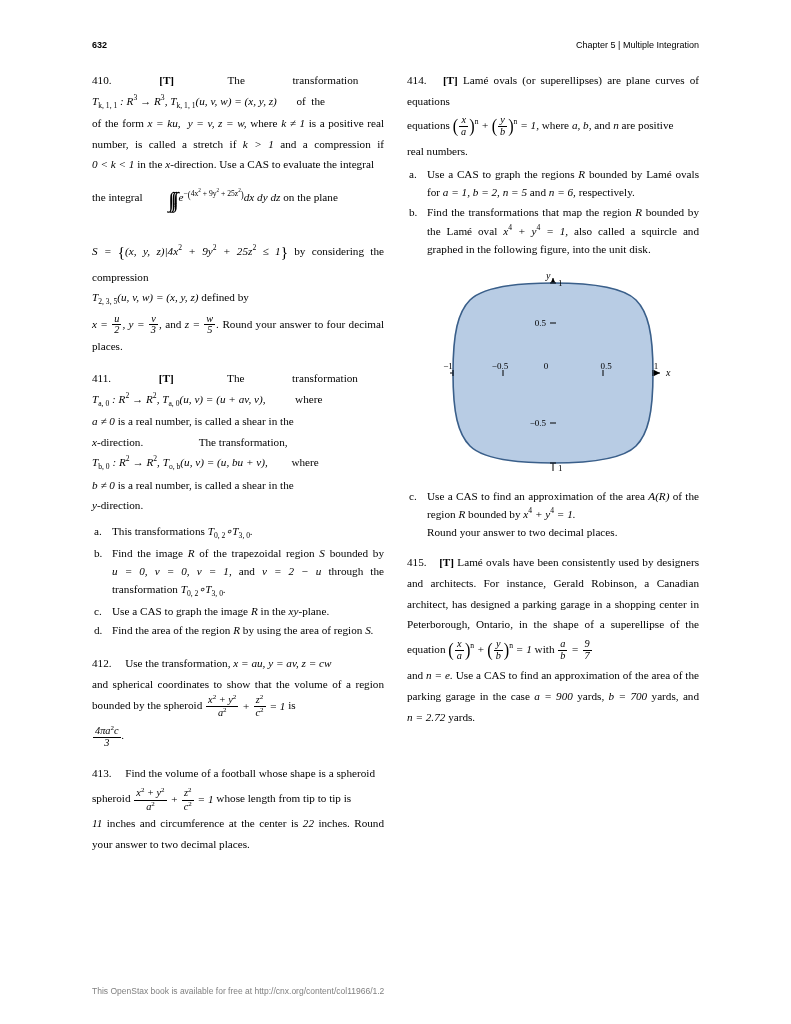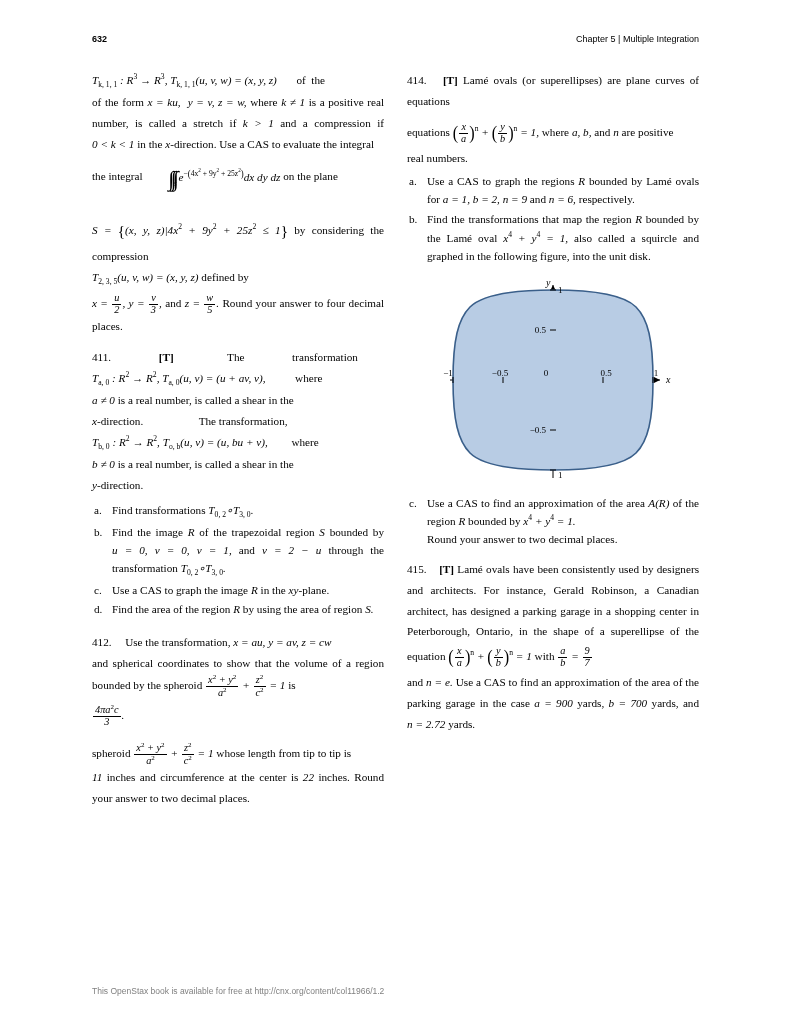"632" .header { top: 34px -> 40px }
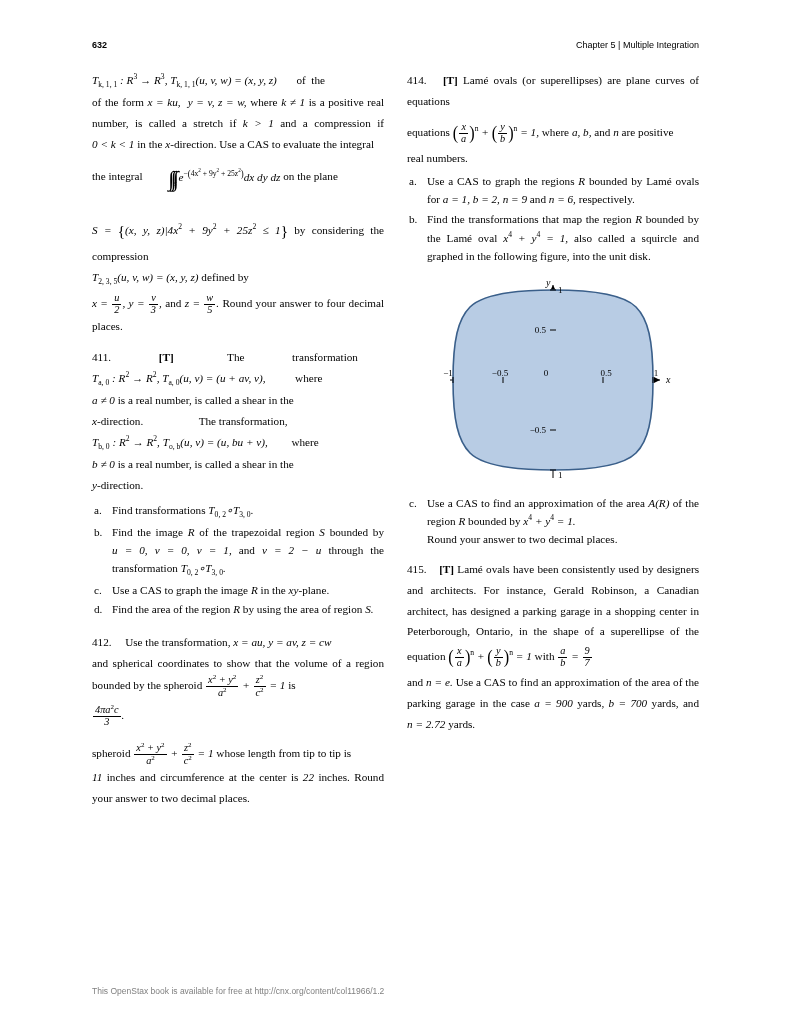"410. [T] The transformation" p.tightline { html: none -> <p> <span>410.</span> <span></span> <span>[T]</span> <span></span> <span>The</span> <span></span> <span>transformation</span> </p> }
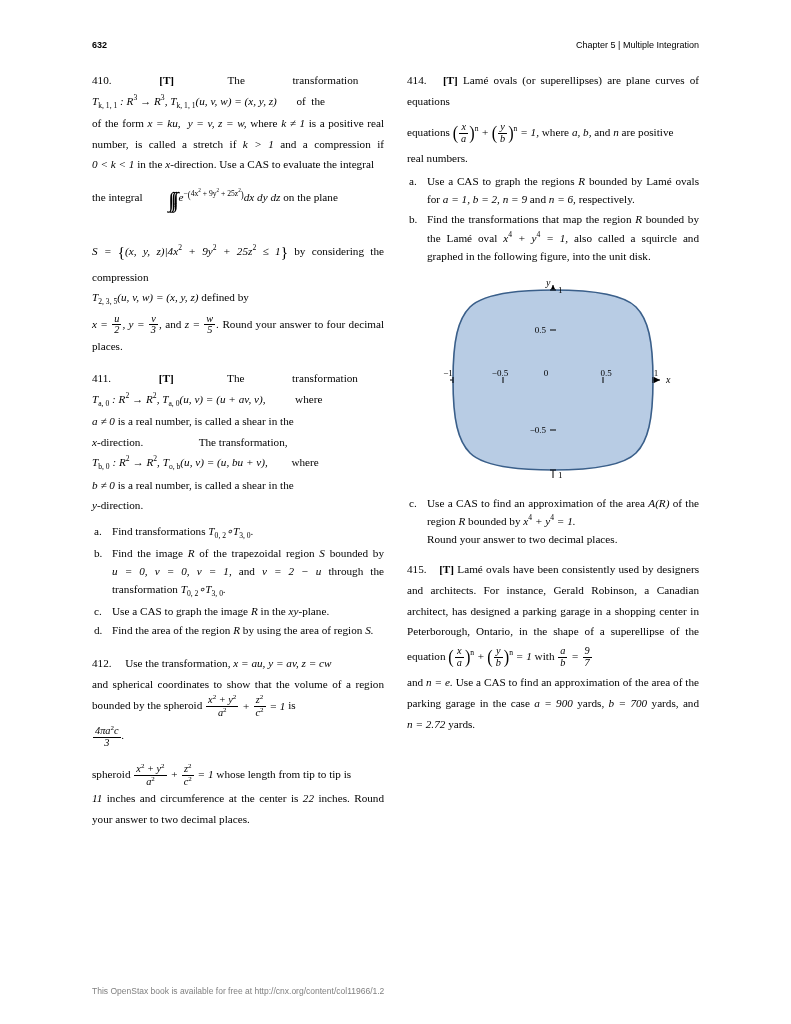"equations (" p.tightline { margin-top: 7px -> 0 }
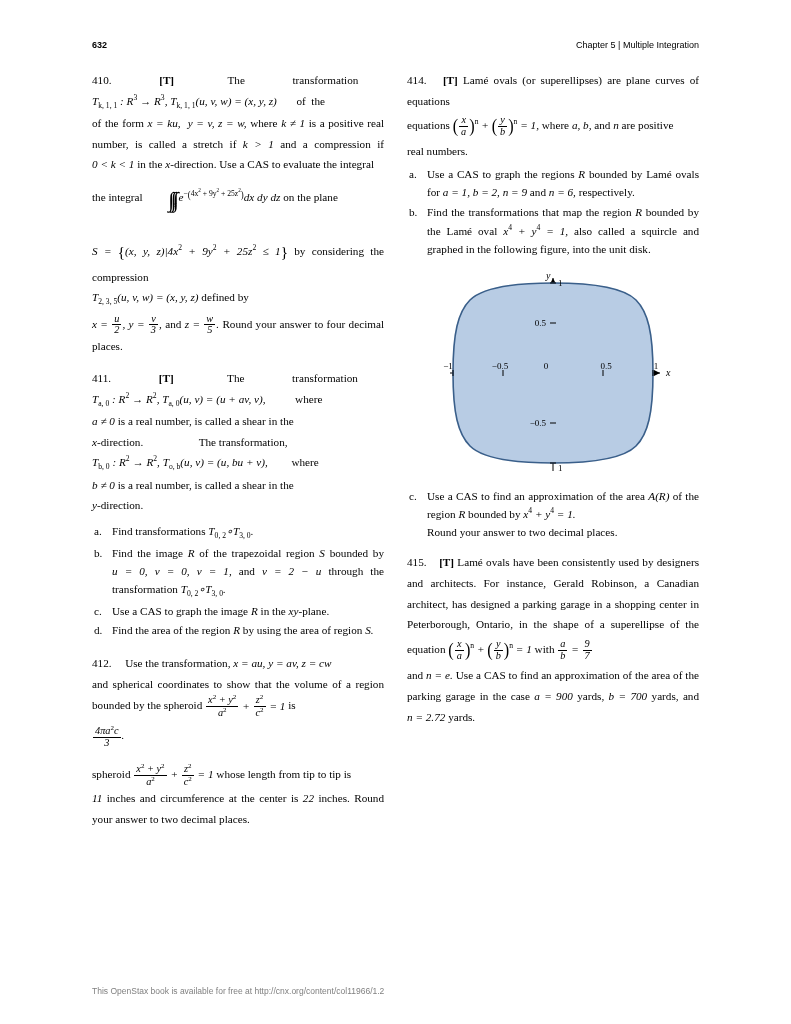"a = 1, b =" span.math { text: 9 -> 5 }
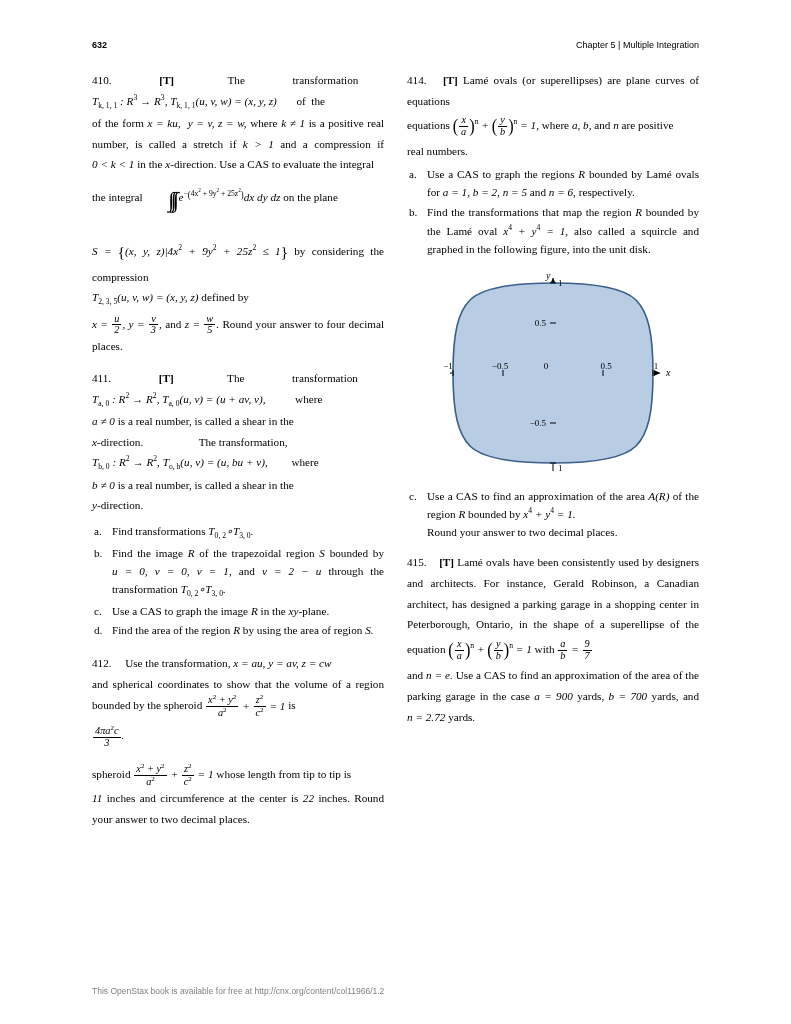"Find transformations" span { text: Find -> This }
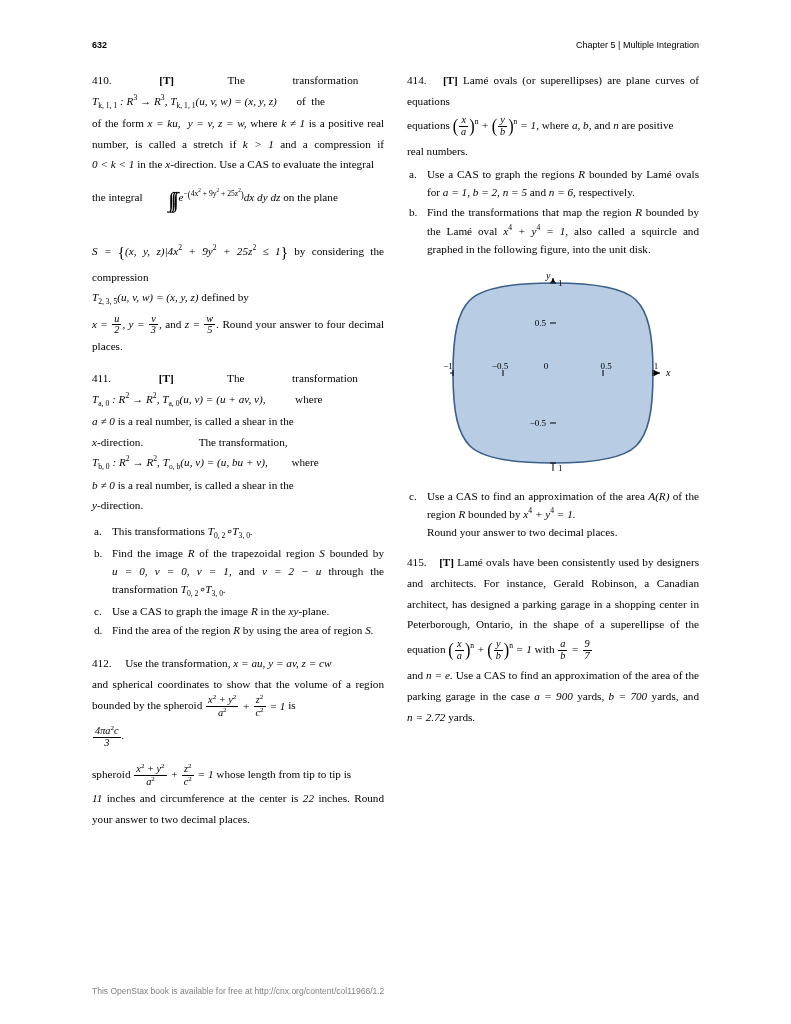"413. Find the volume of" p.tightline { html: none -> <p> <span>413.</span> <span></span> <span>Find the volume of a football whose shape is a spheroid</span> </p> }
